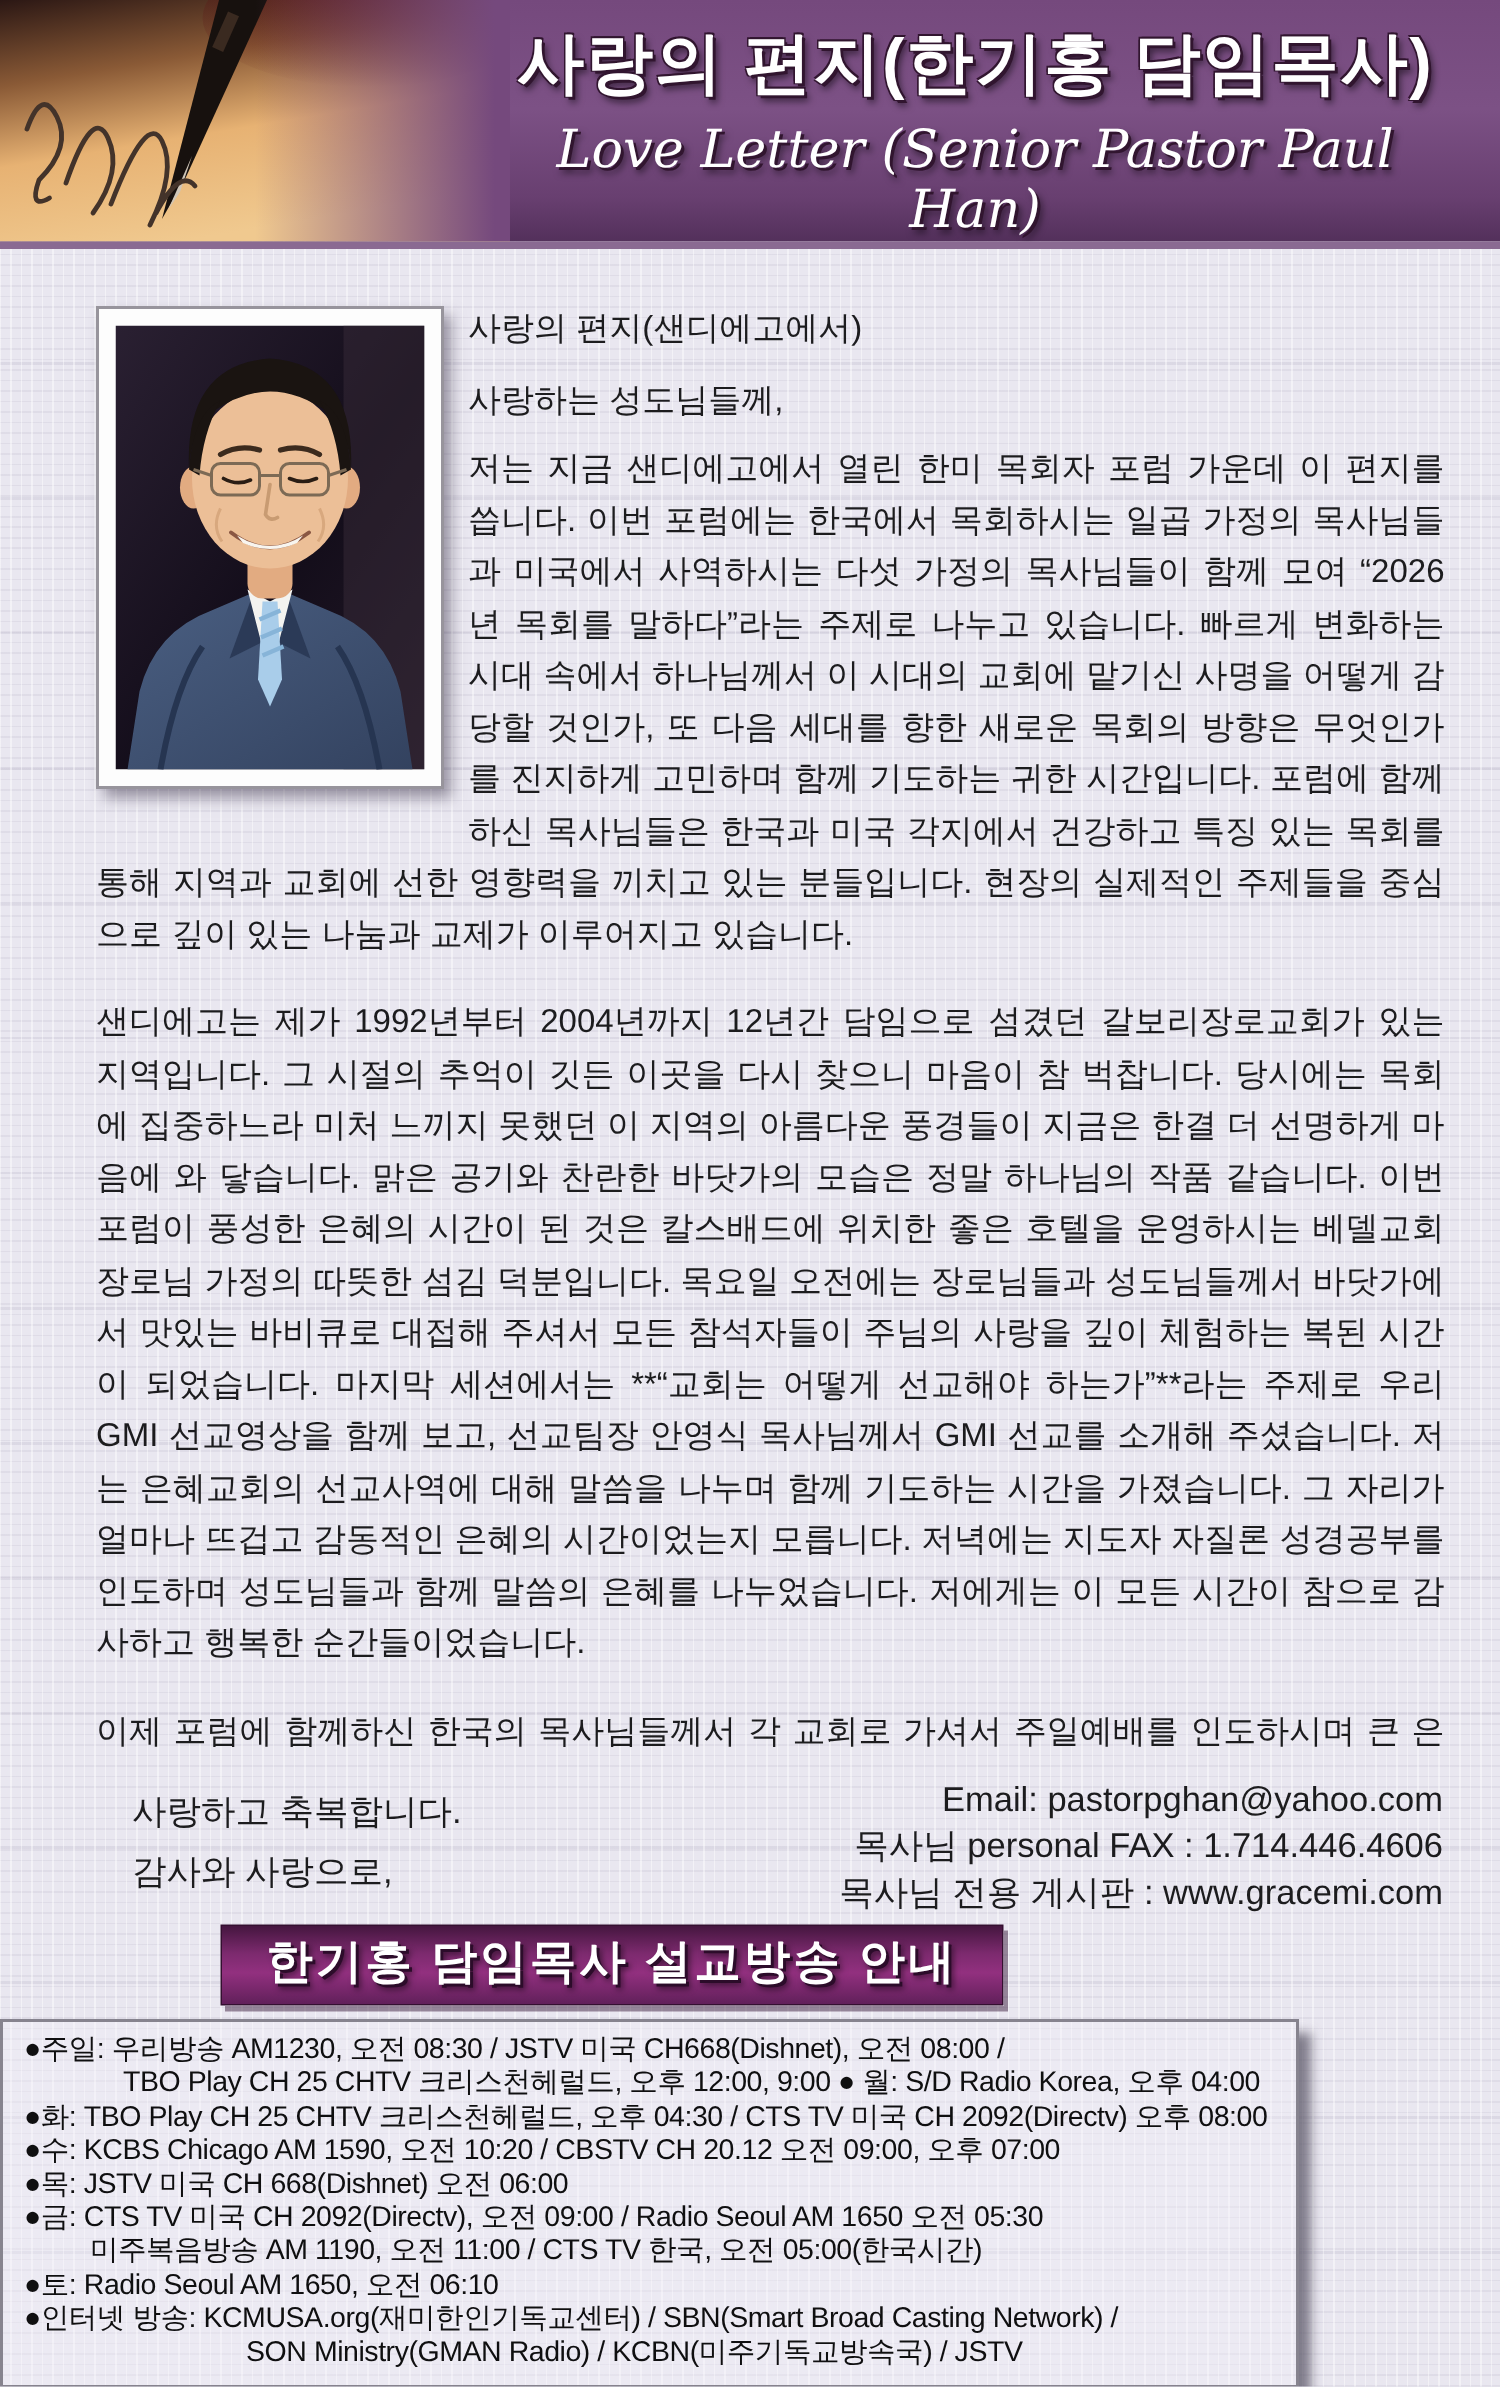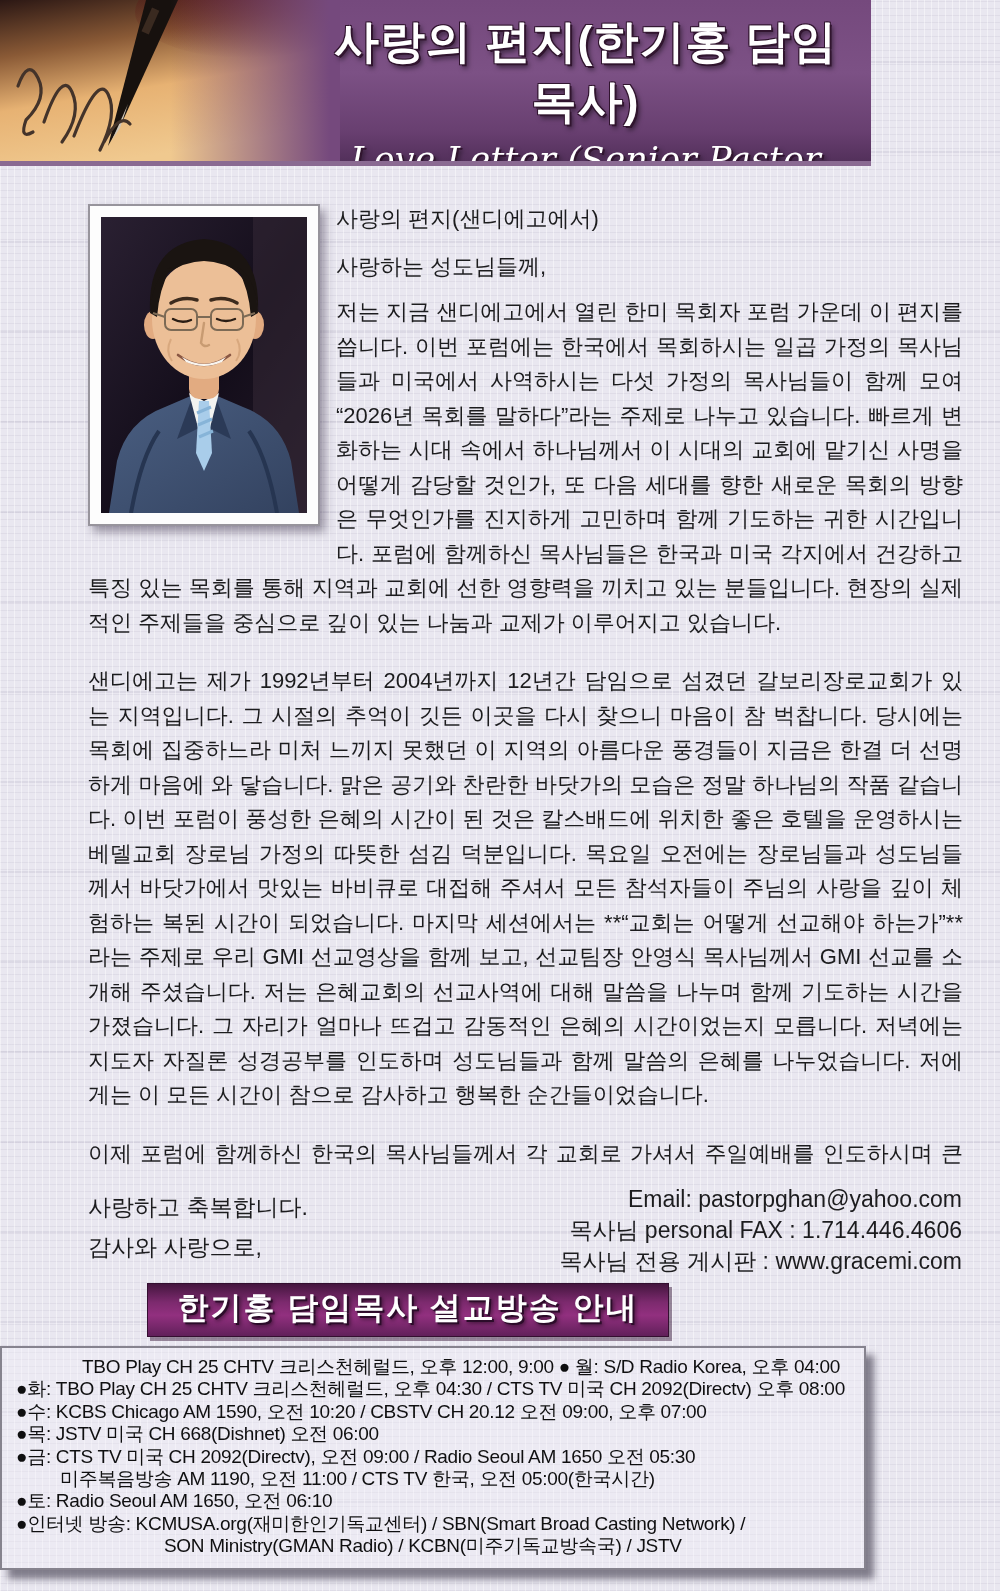"사랑의 편지(한기홍 담임목사)" .header { width: 871px -> 1000px }
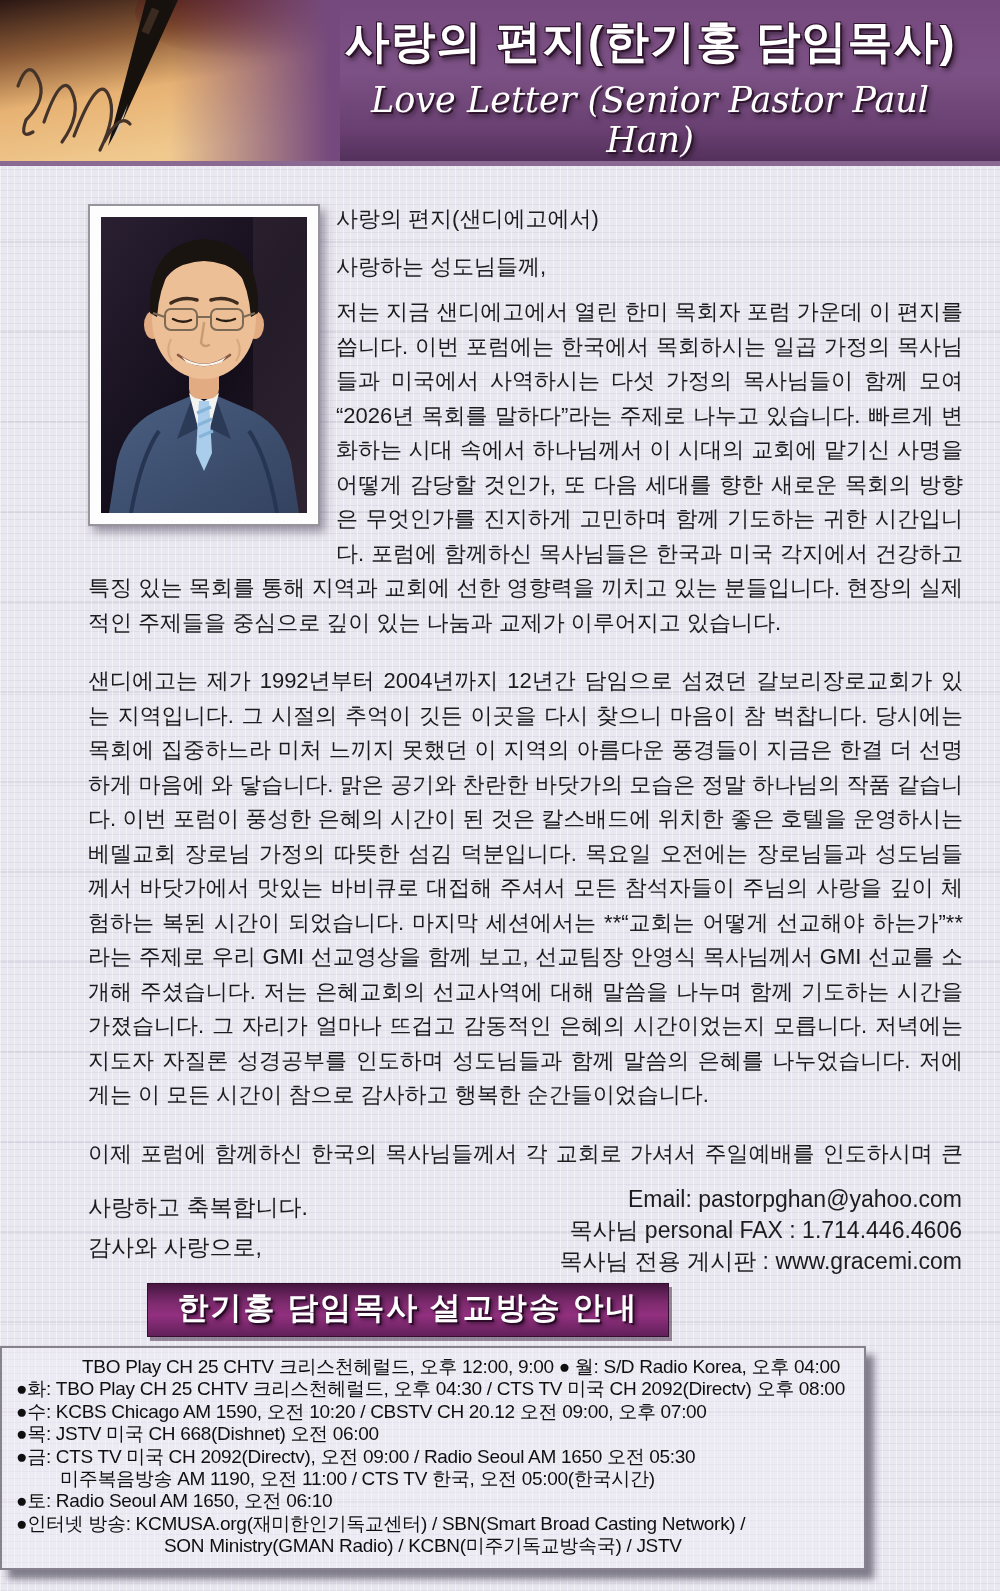"사랑의 편지(샌디에고에서)" .letter-area { padding: 36px 36px 0 88px -> 36px 36px 0 64px }
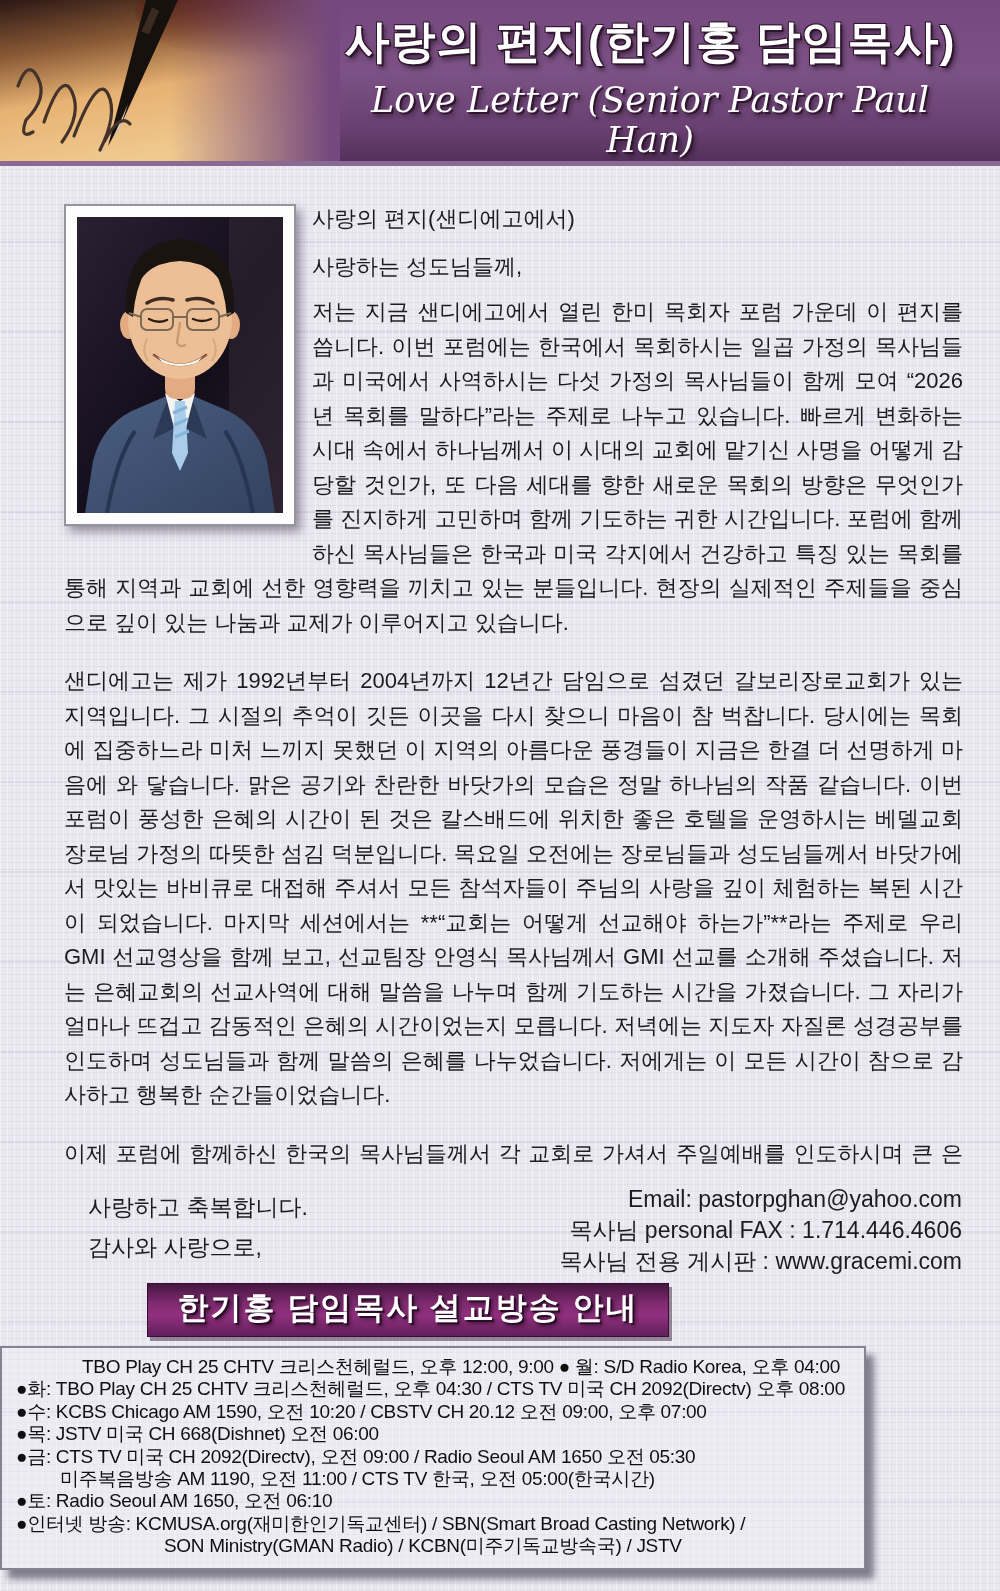"●주일: 우리방송 AM1230, 오전 08:30" div.sched-line { html: none -> <div>●주일: 우리방송 AM1230, 오전 08:30 / JSTV 미국 CH668(Dishnet), 오전 08:00 /</div> }
